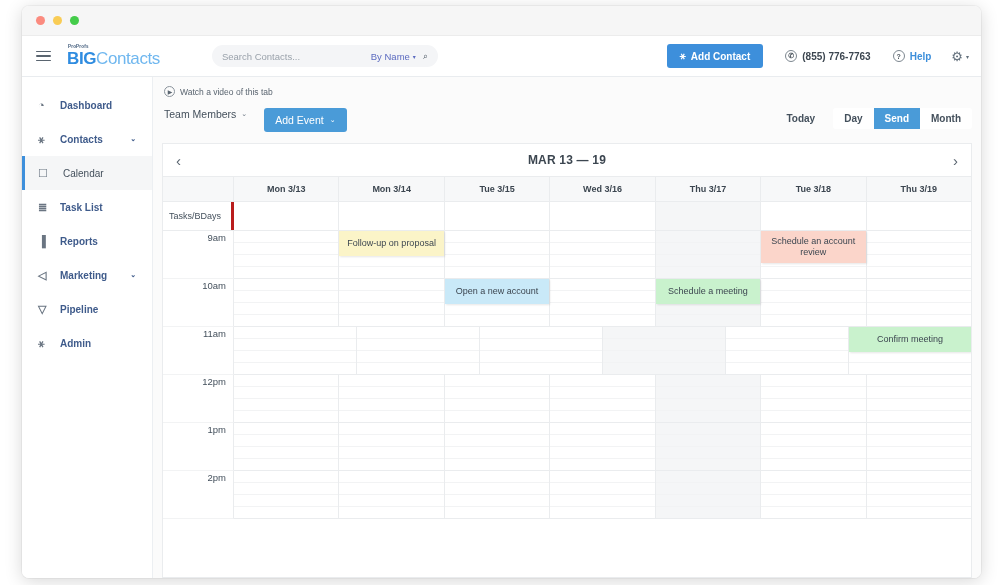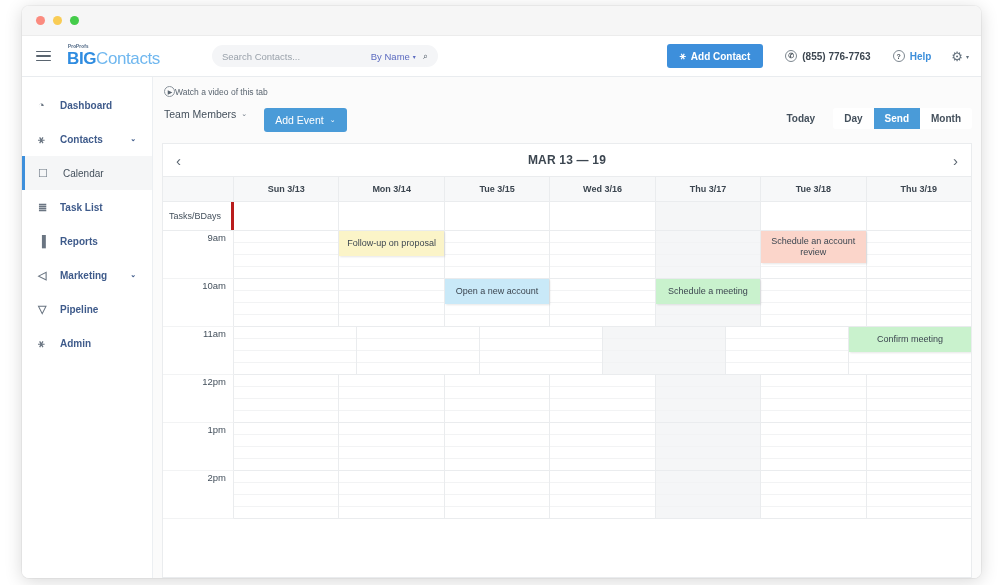"Watch a video of this" .watch { gap: none -> 5px }
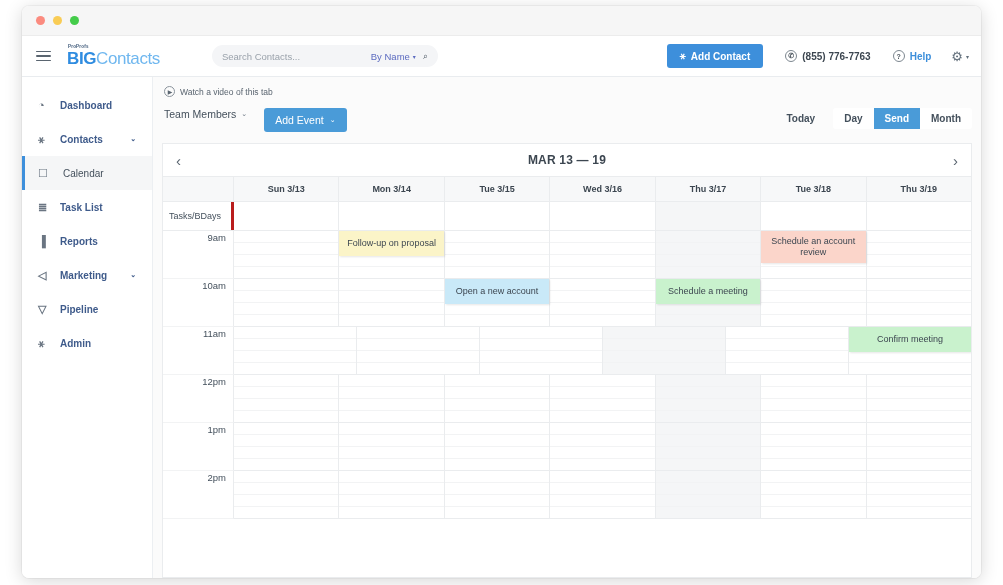"Sun 3/13" div.dayhead { text: Sun -> Mon }
